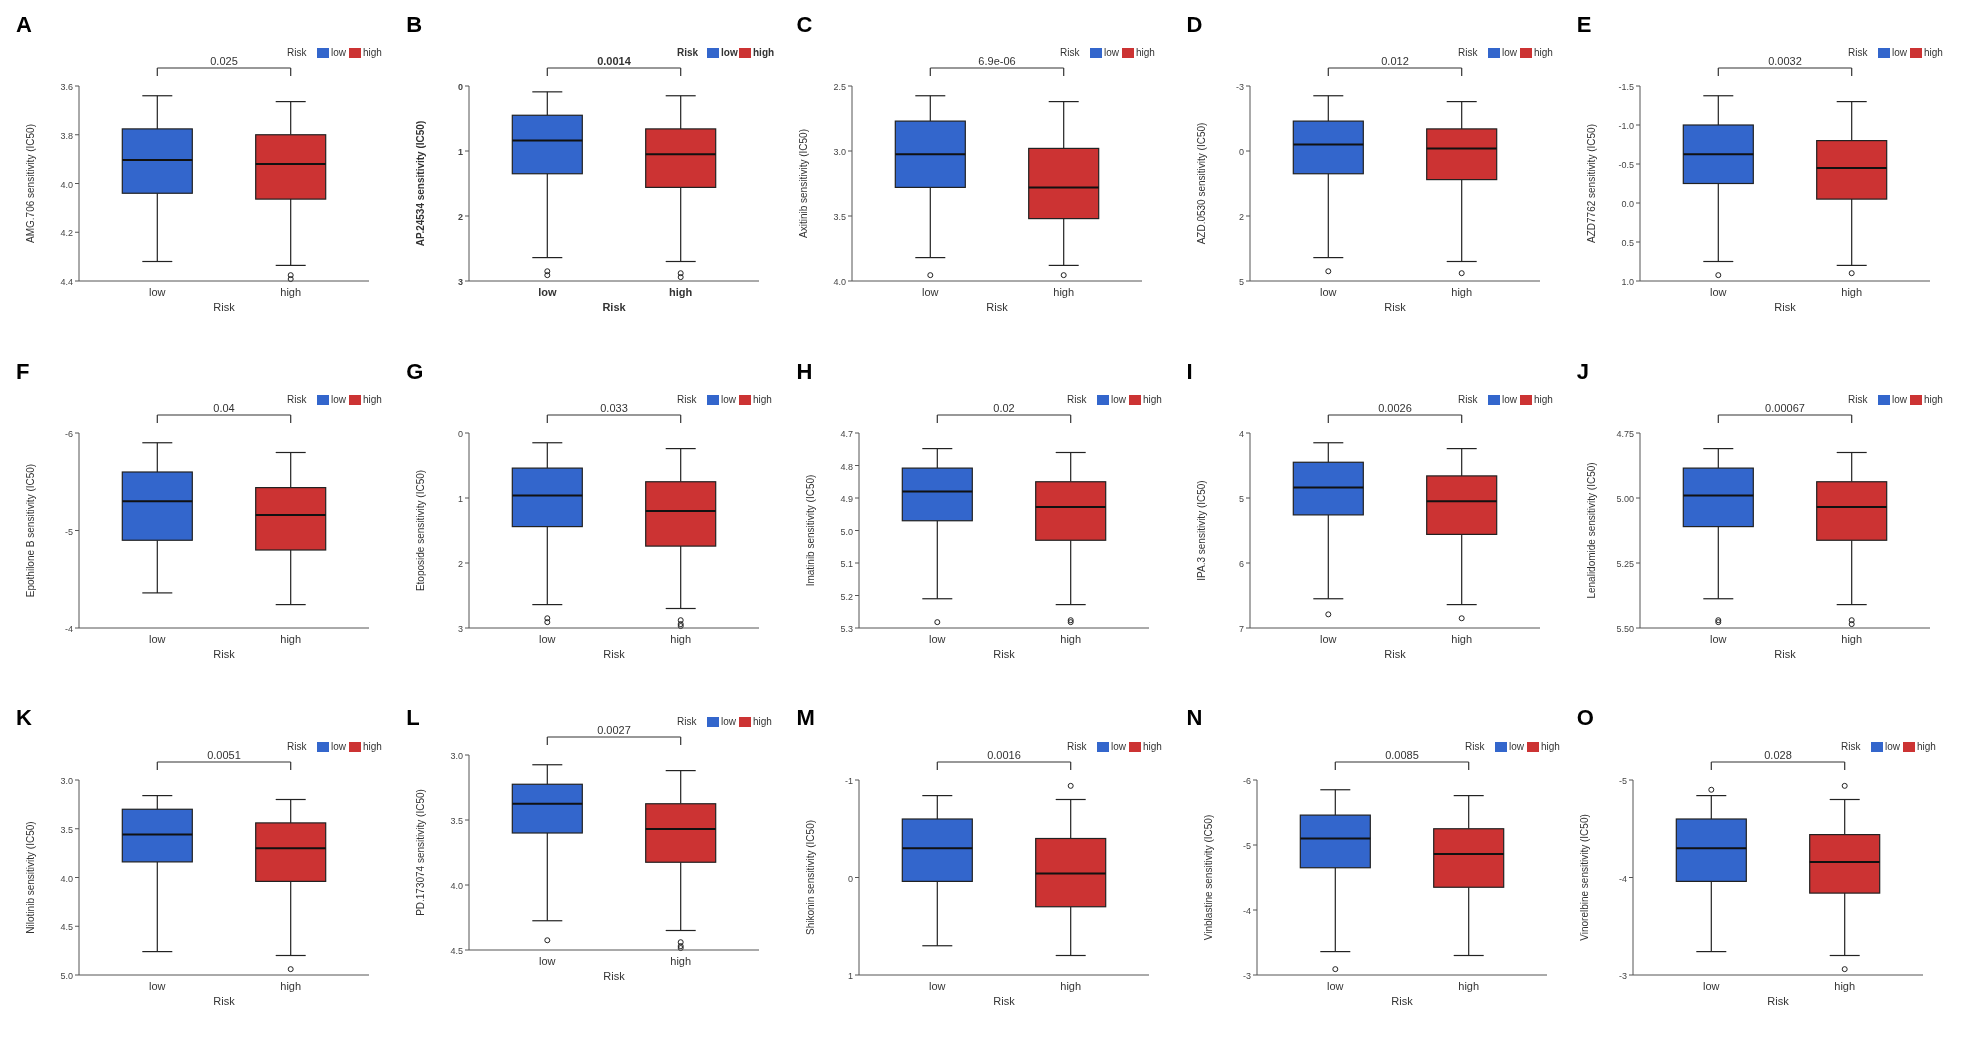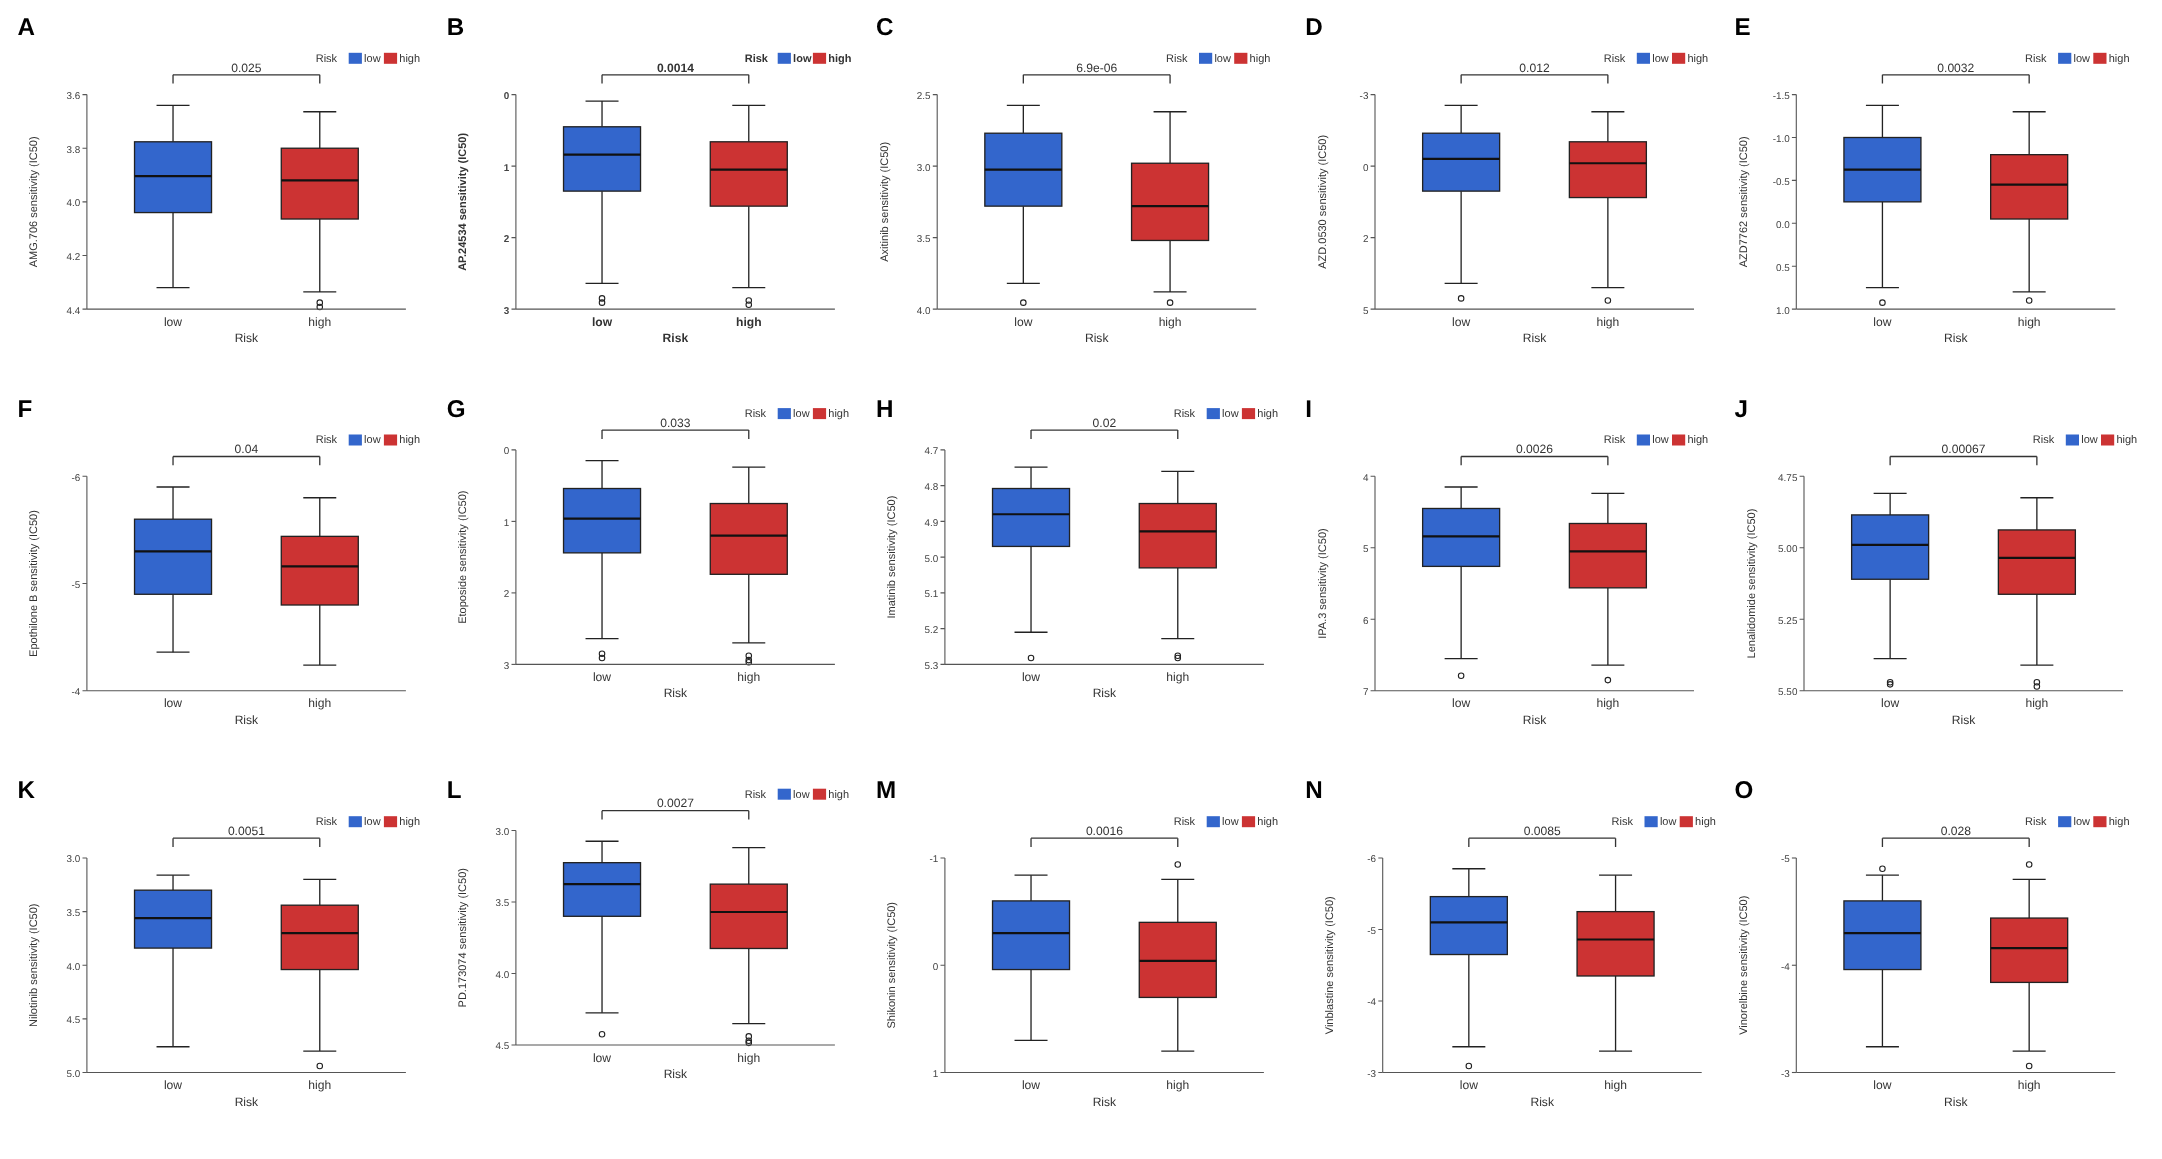"0.0032" div { justify-content: flex-start -> center }
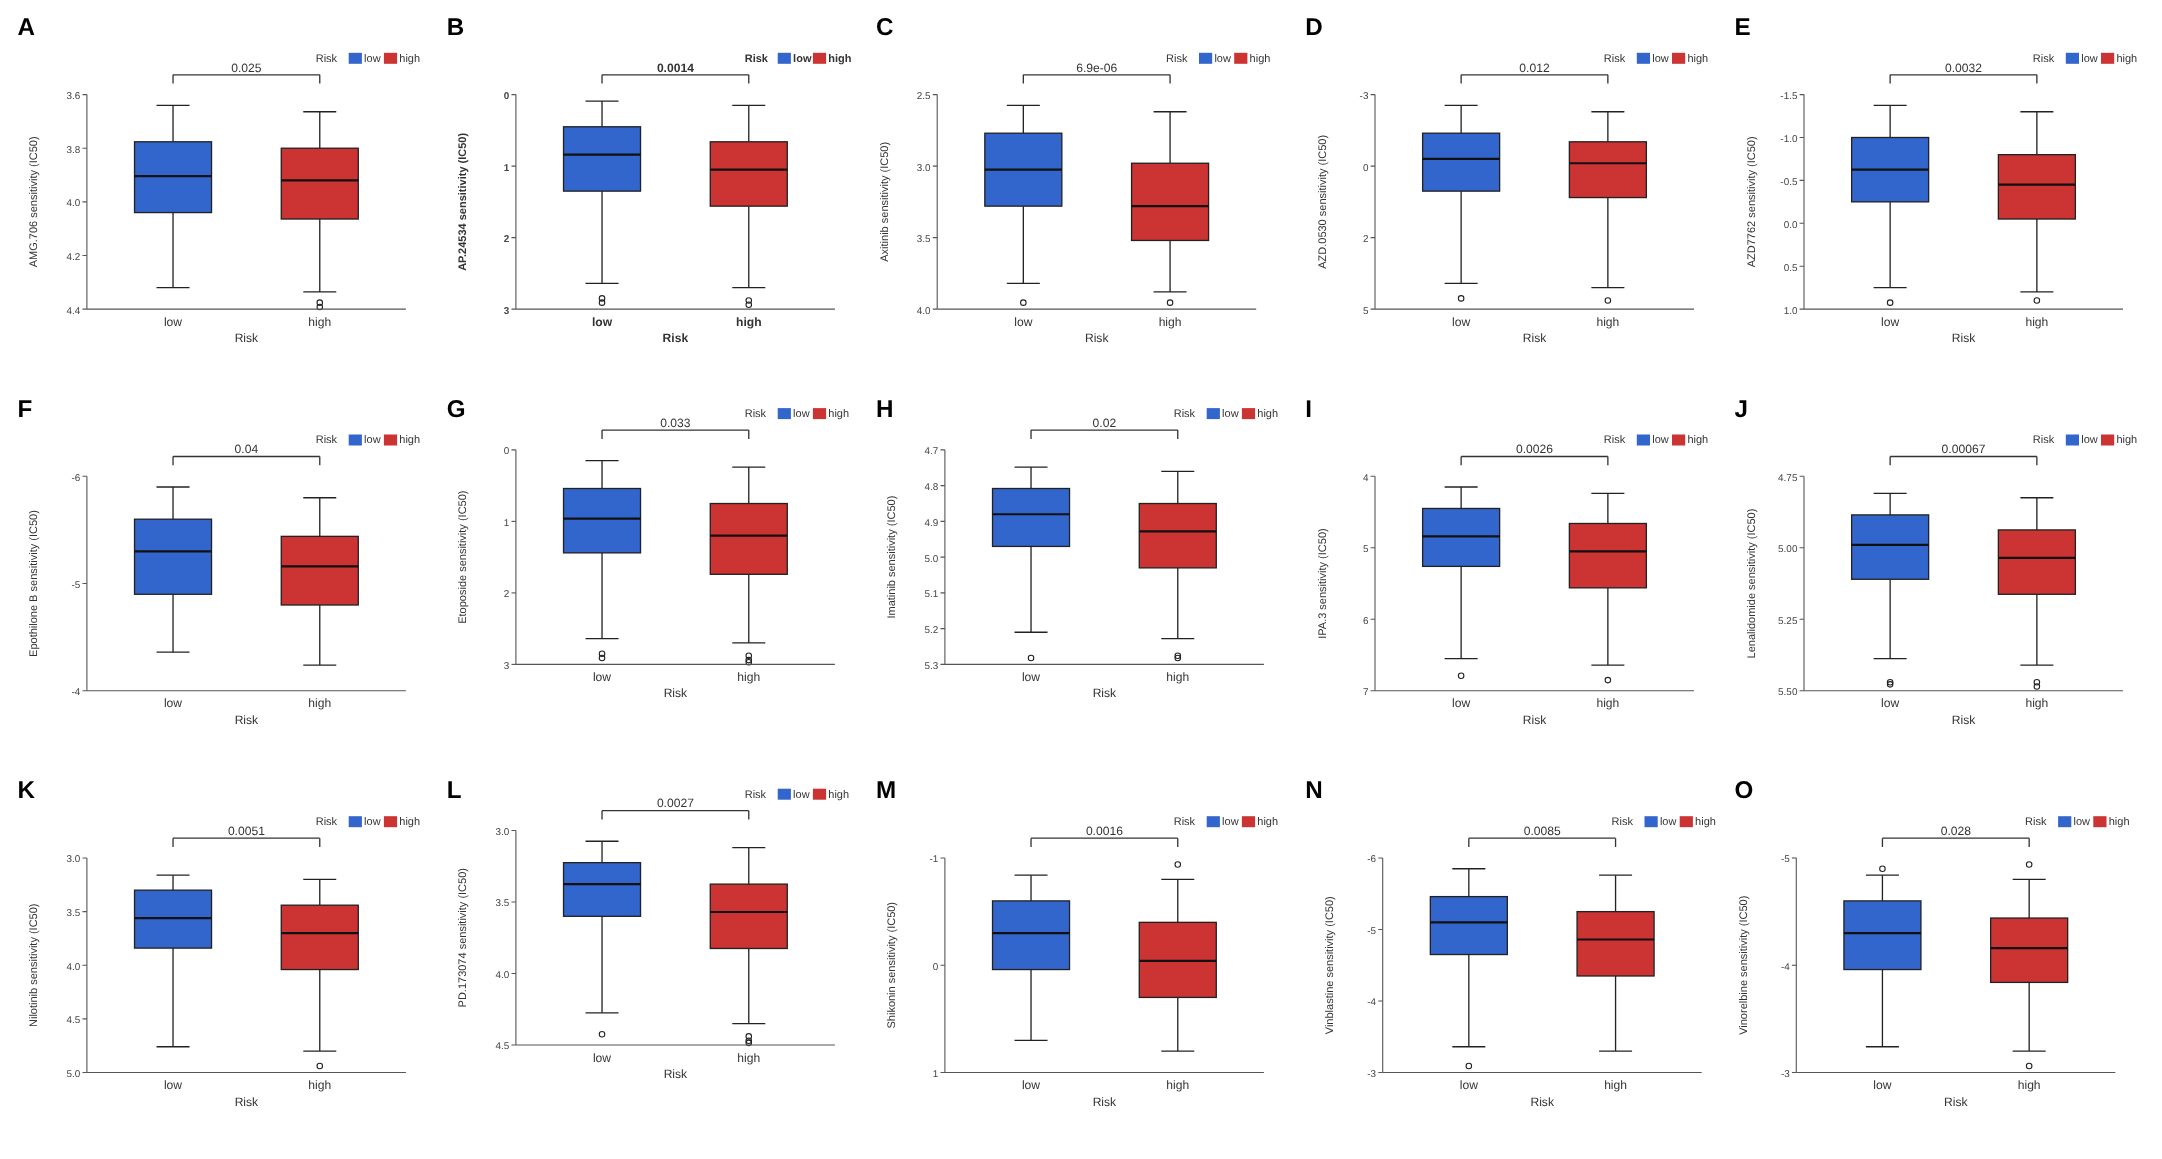"0.033" div { align-items: none -> center }
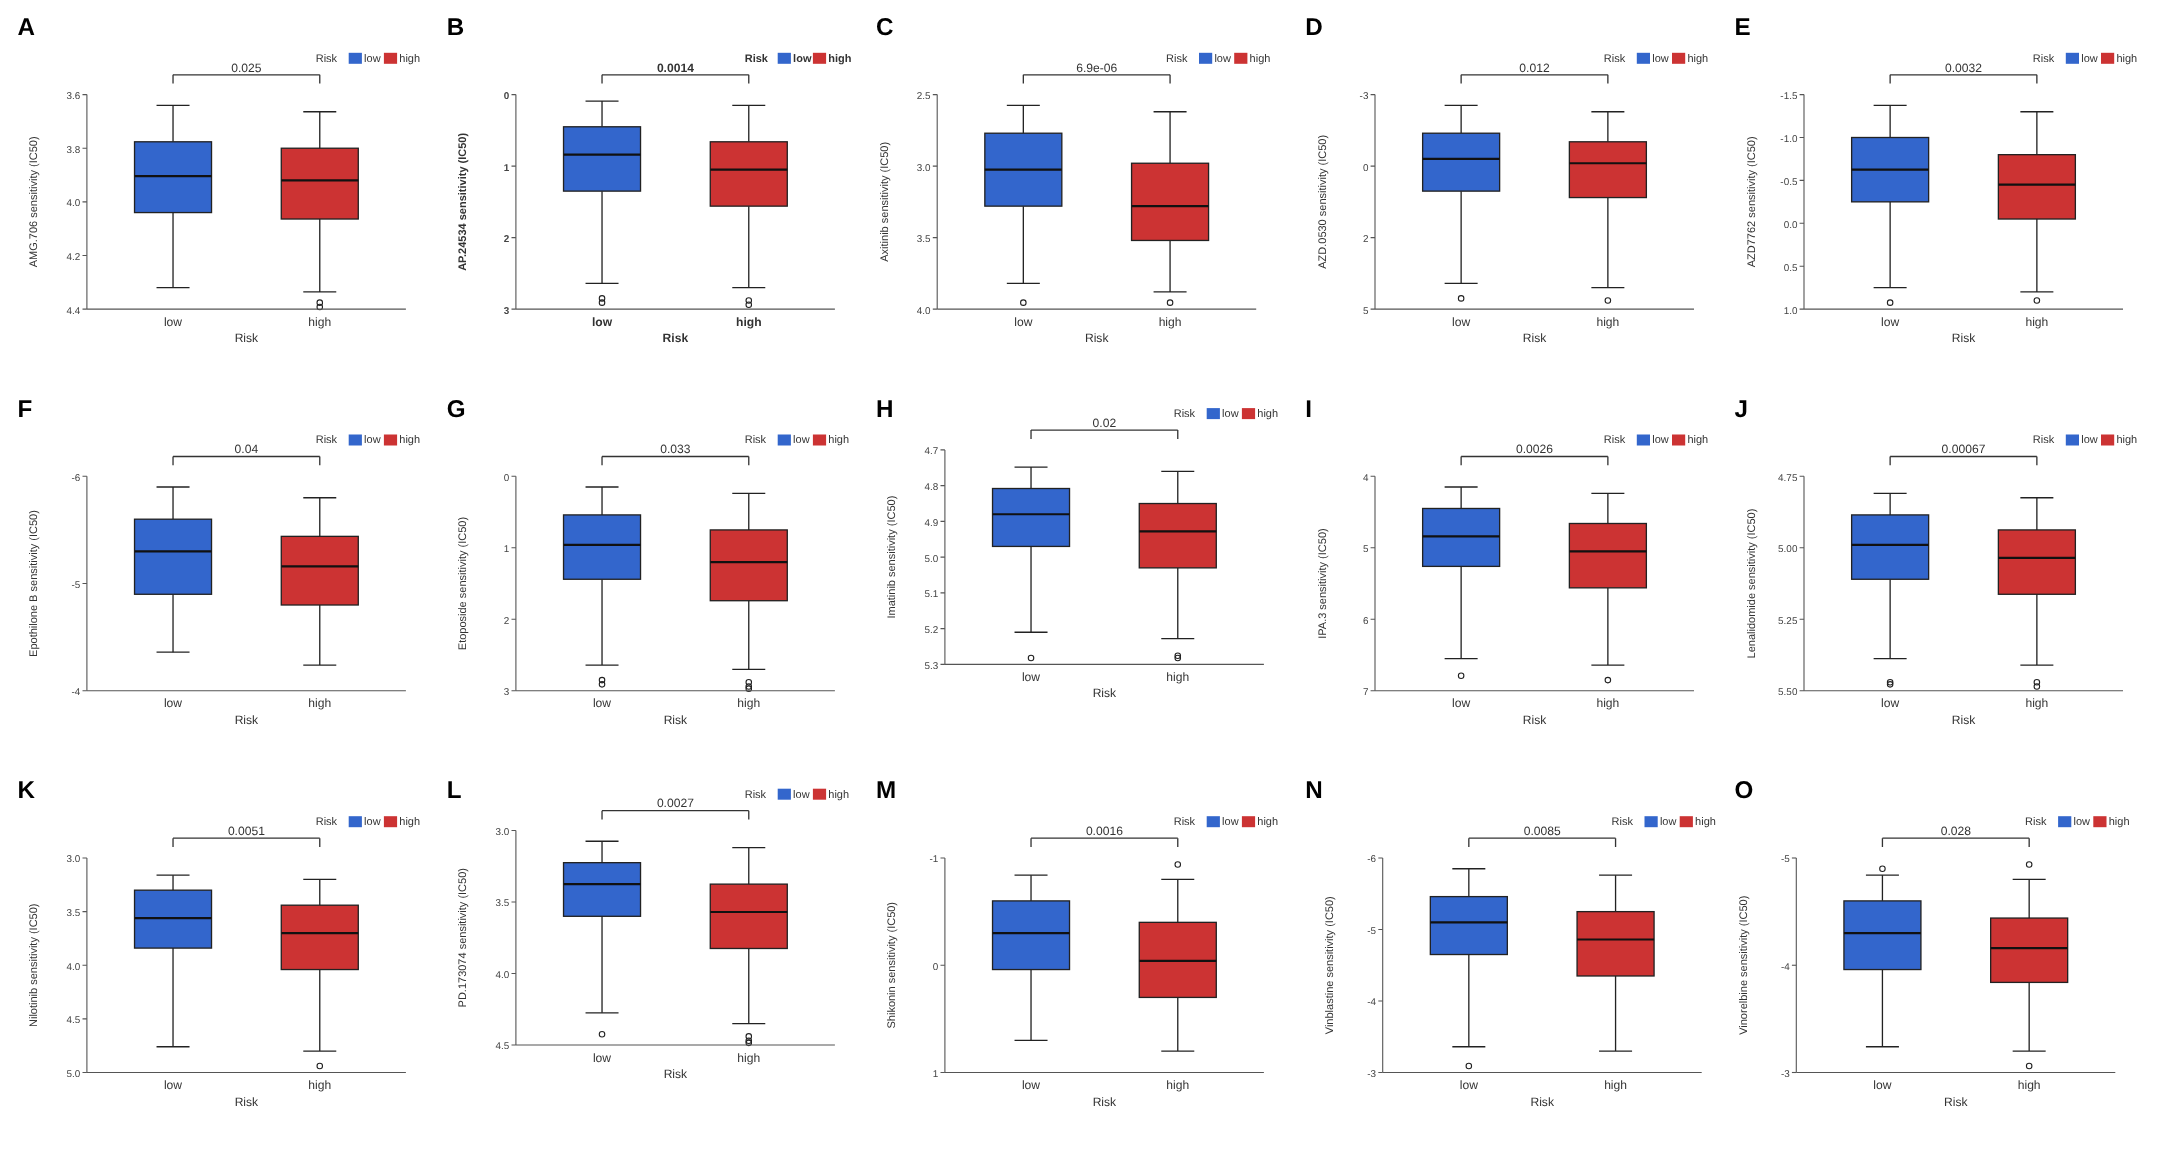"0.02" div { align-items: flex-start -> center }
